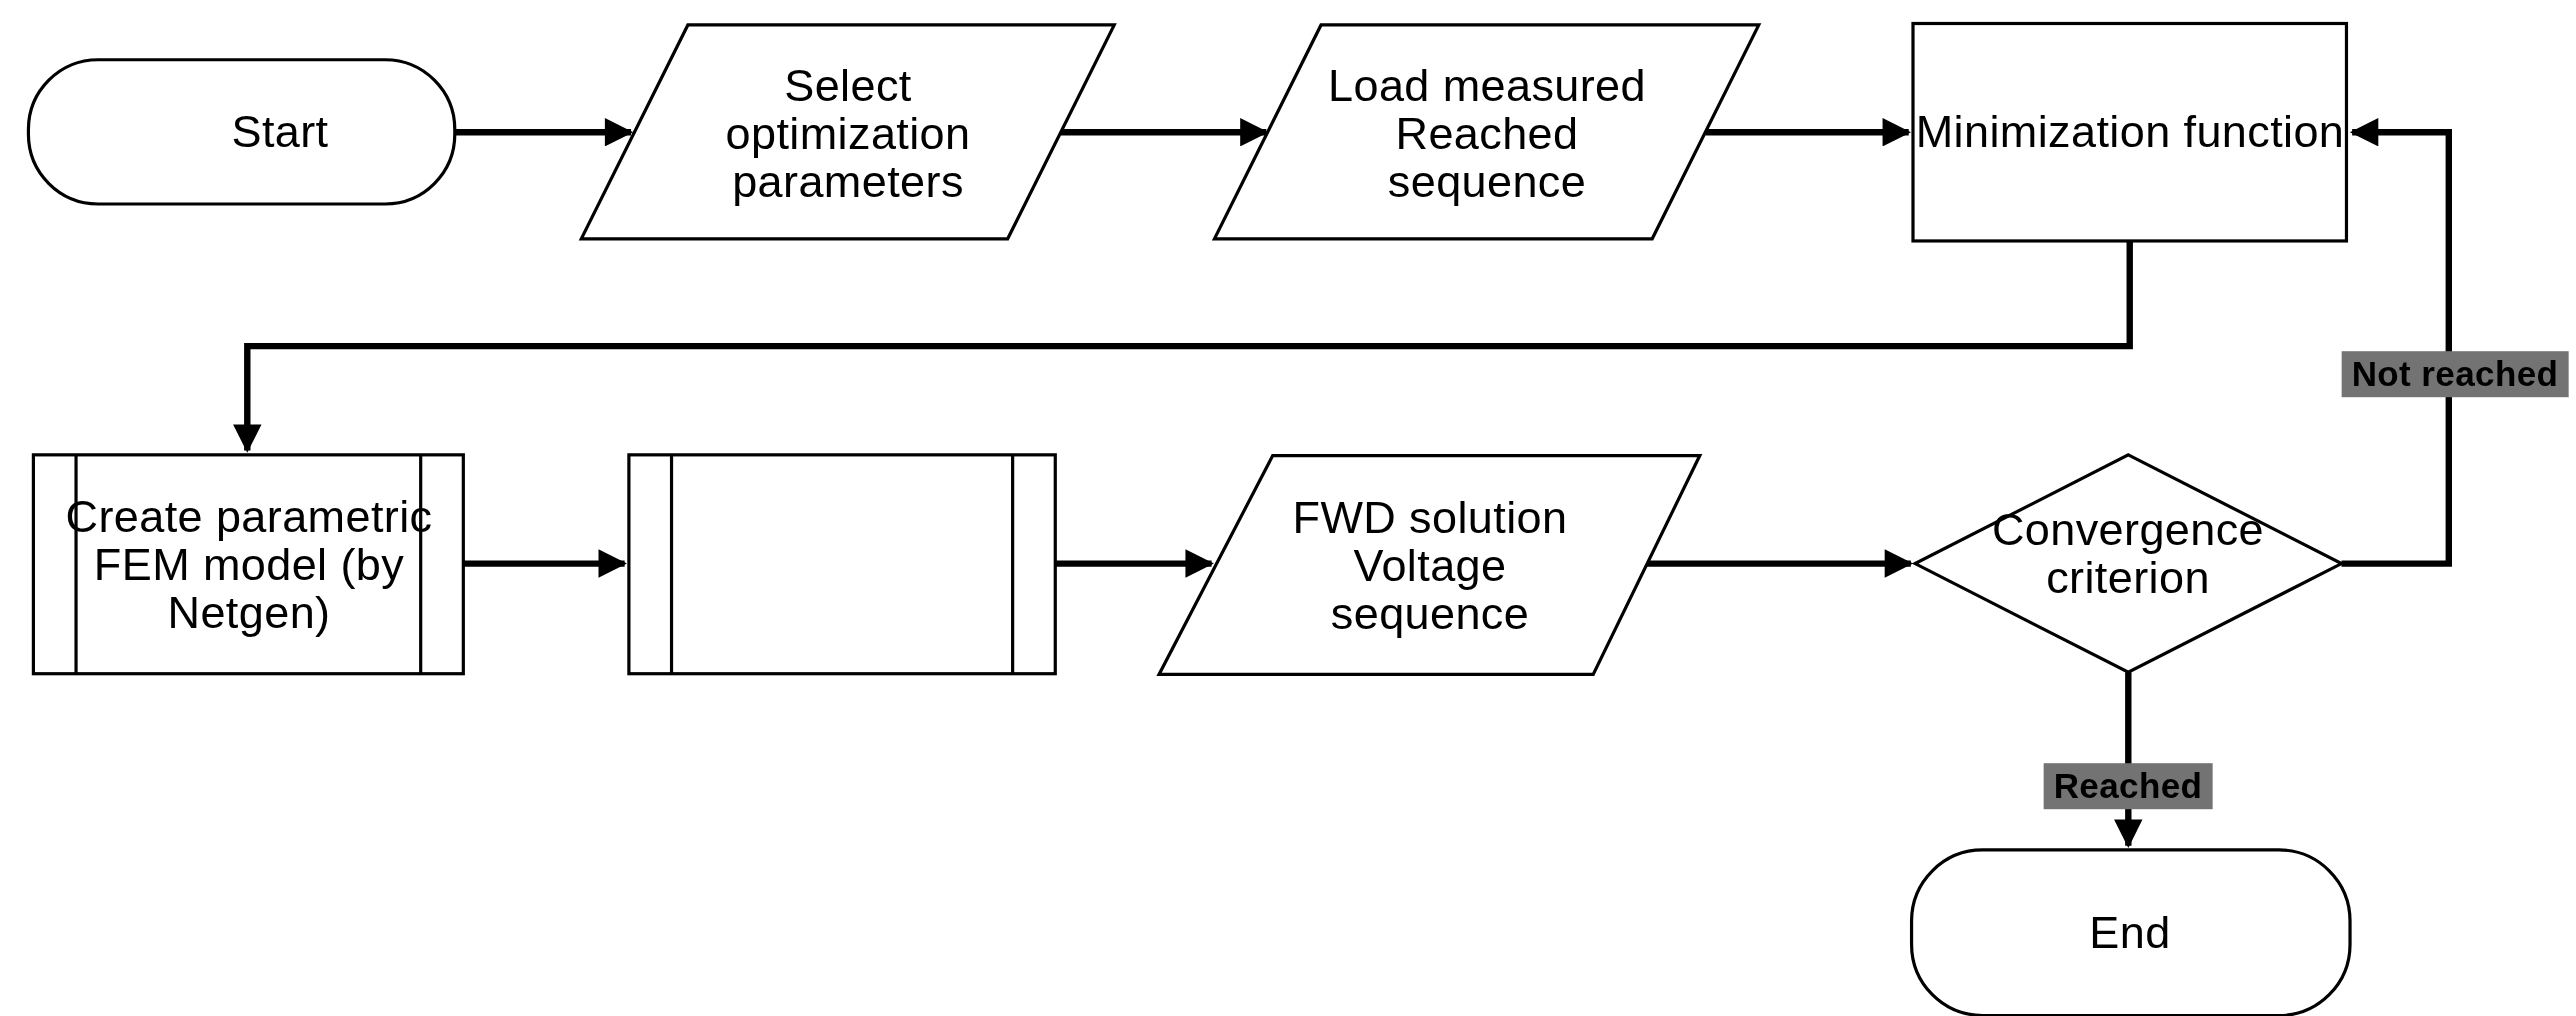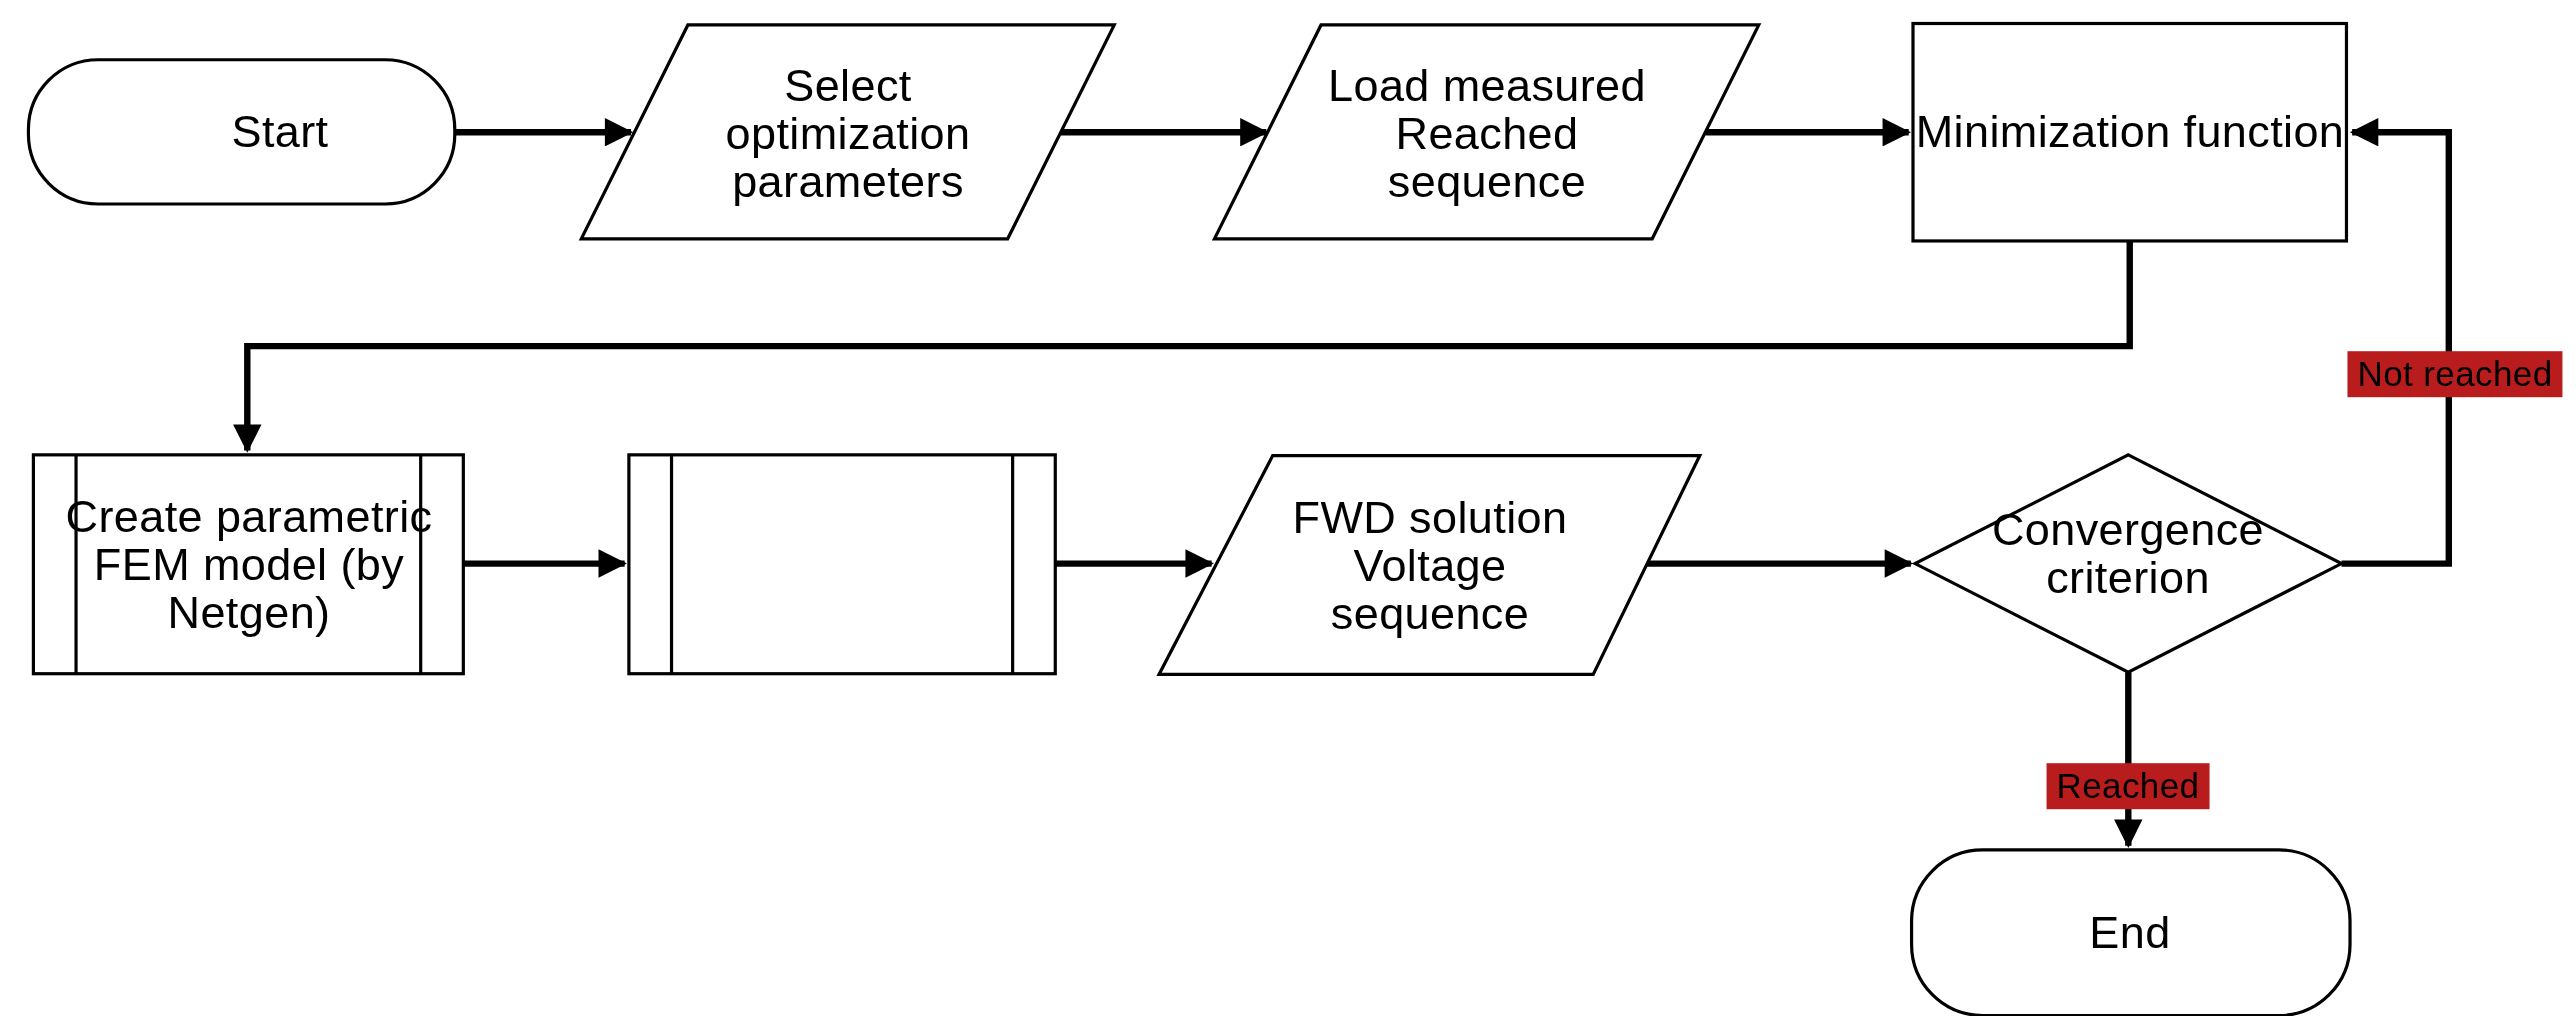"Not reached" .edge-label { background: #b91c1c -> #737373; font-weight: none -> bold }
